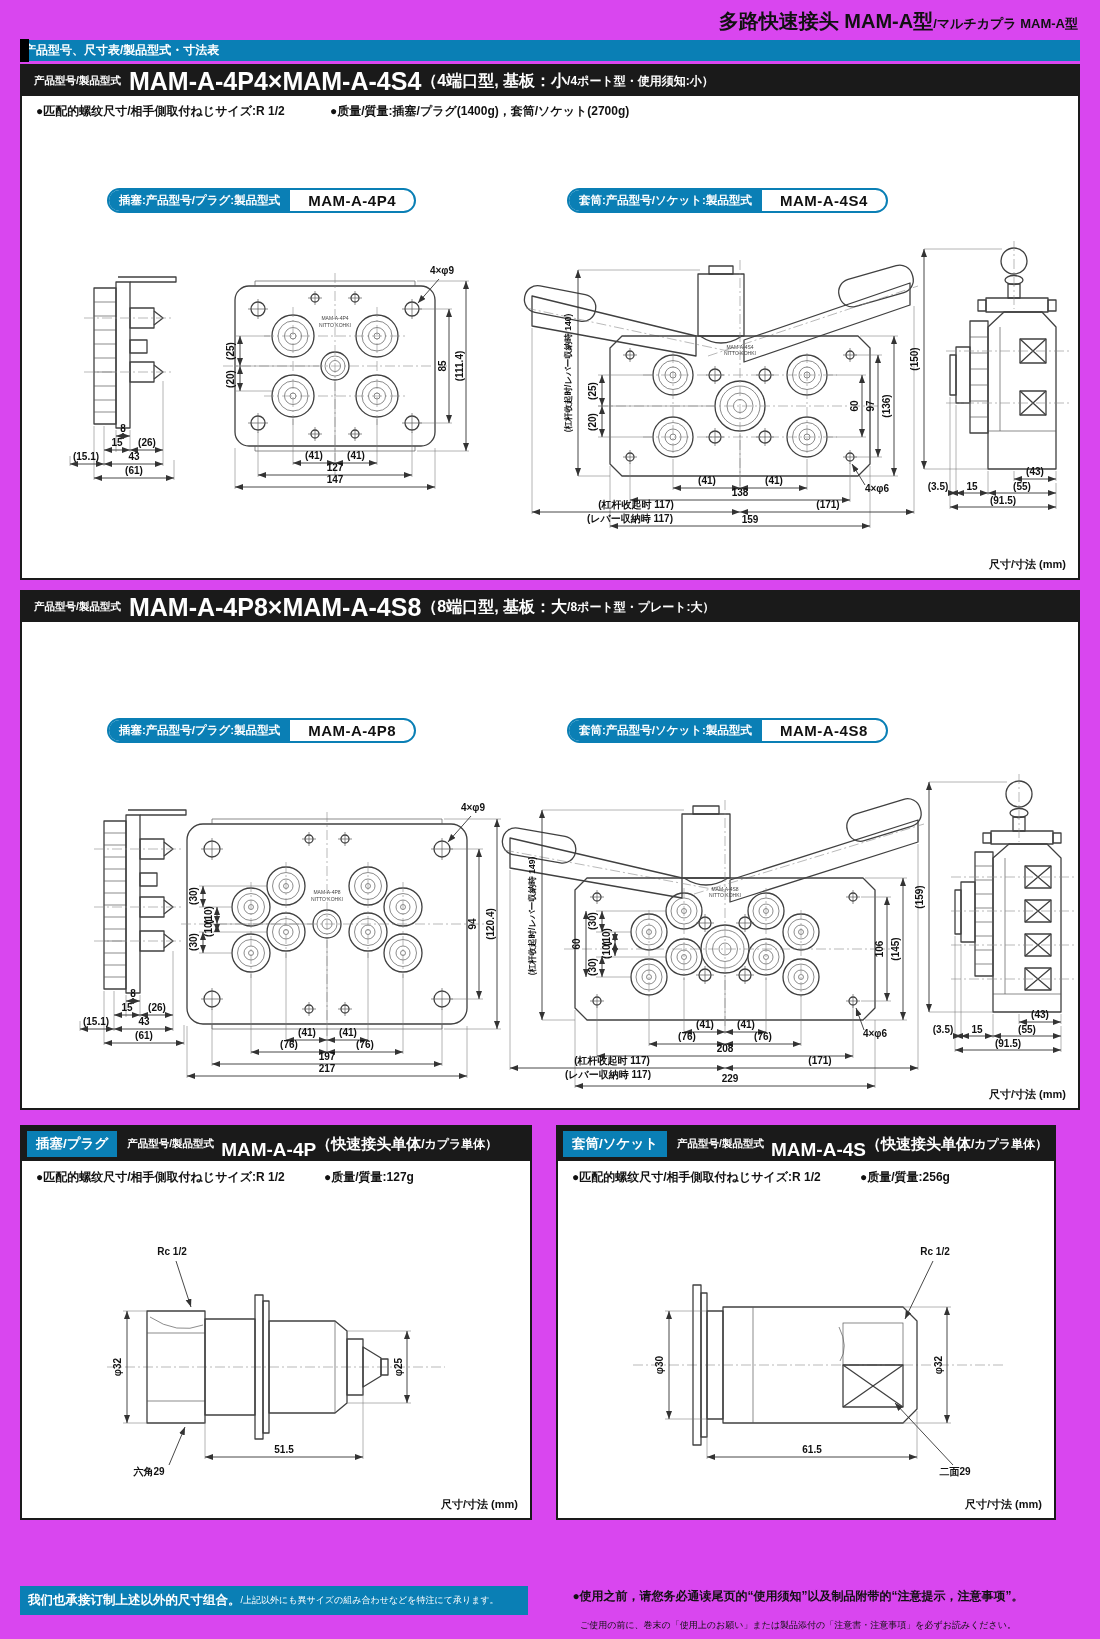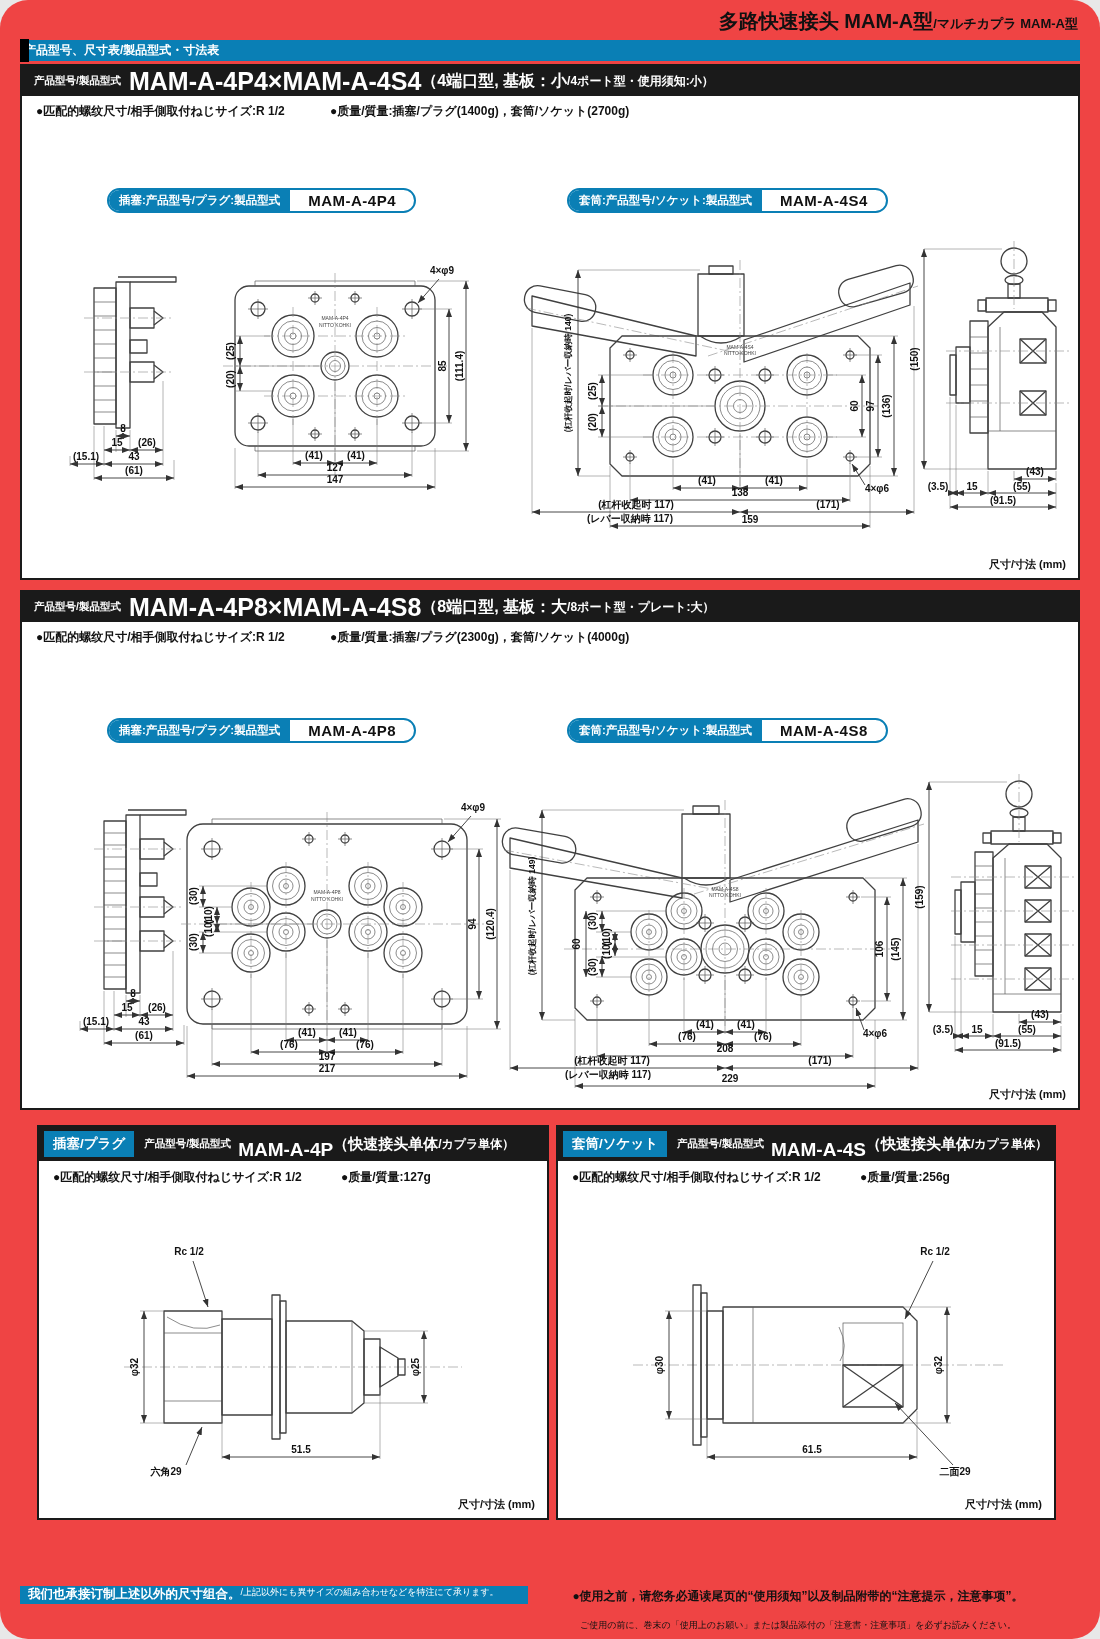"多路快速接头 MAM-A型/マルチカプラ MAM-A型" .page { background: #ef4444 -> #d946ef; border-radius: 28px -> none }
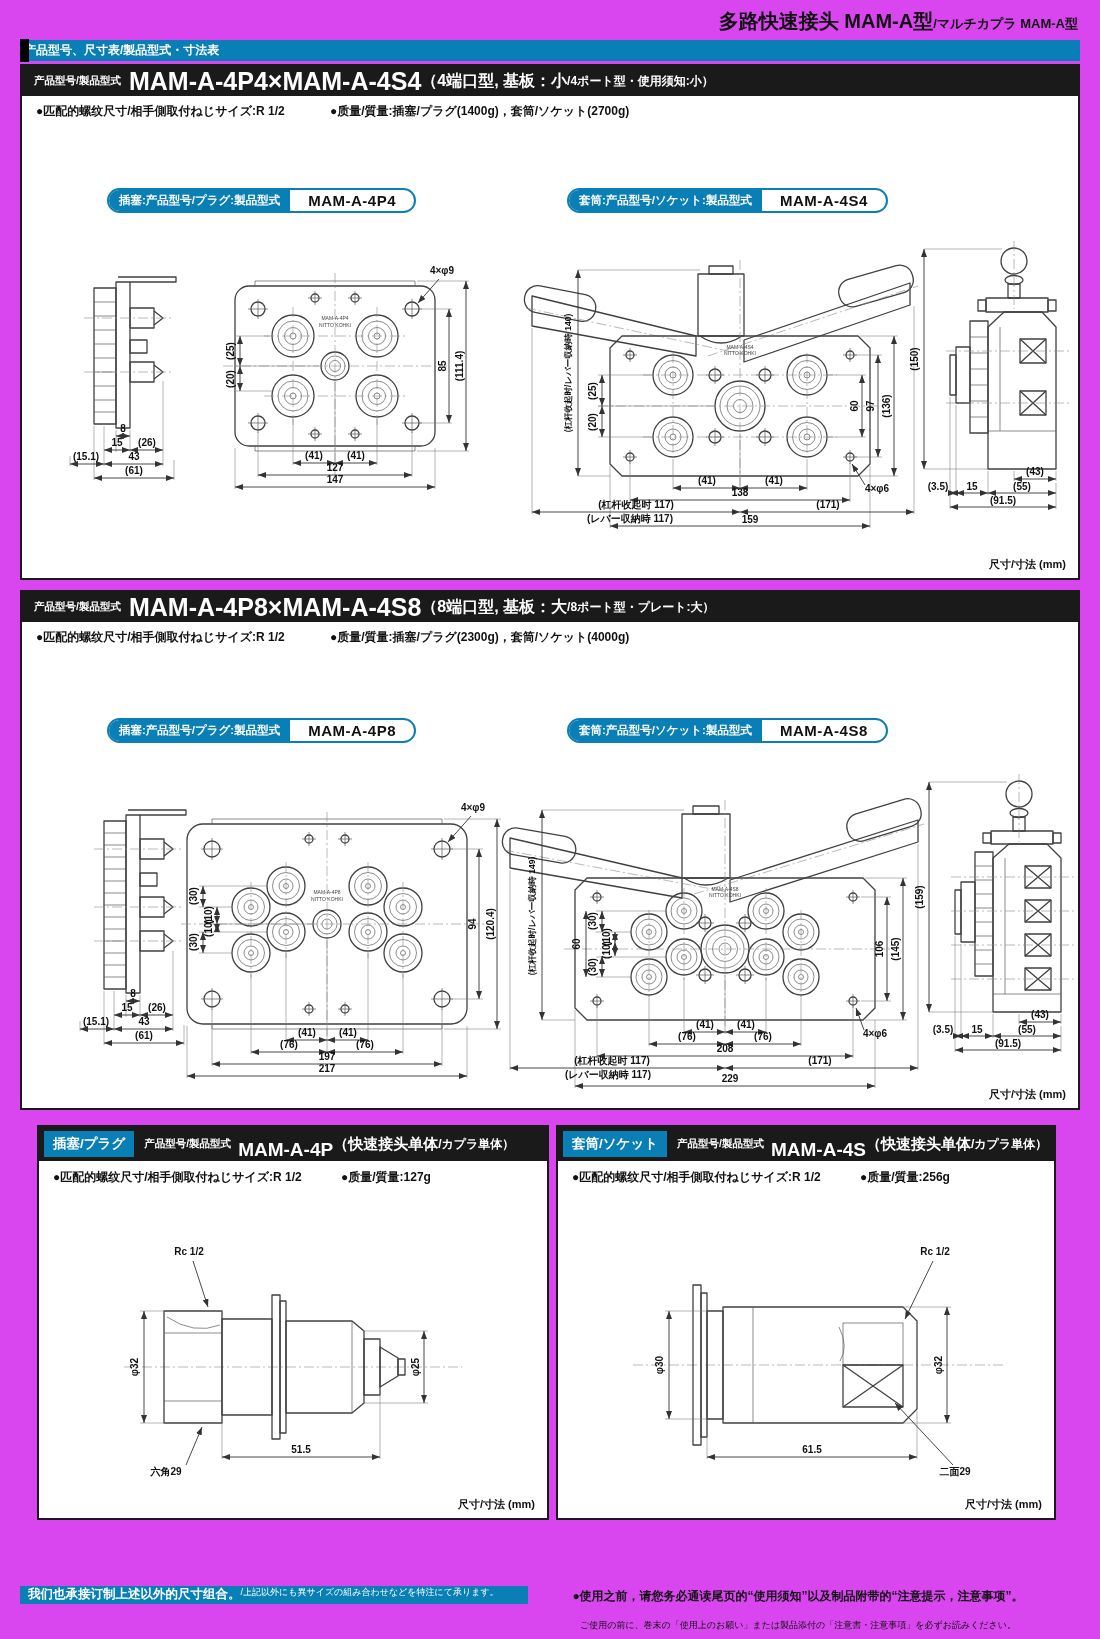"●匹配的螺纹尺寸/相手側取付ねじサイズ:R 1/2 ●质量/質量:插塞/プラグ(2300g)，套筒/ソケット(4000g)" div.specline { html: <div> <span>●匹配的螺纹尺寸/相手側取付ねじサイズ:R 1/2</span> <span>●质量/質量:插塞/プラグ(2300g)，套筒/ソケット(4000g)</span> </div> -> none }
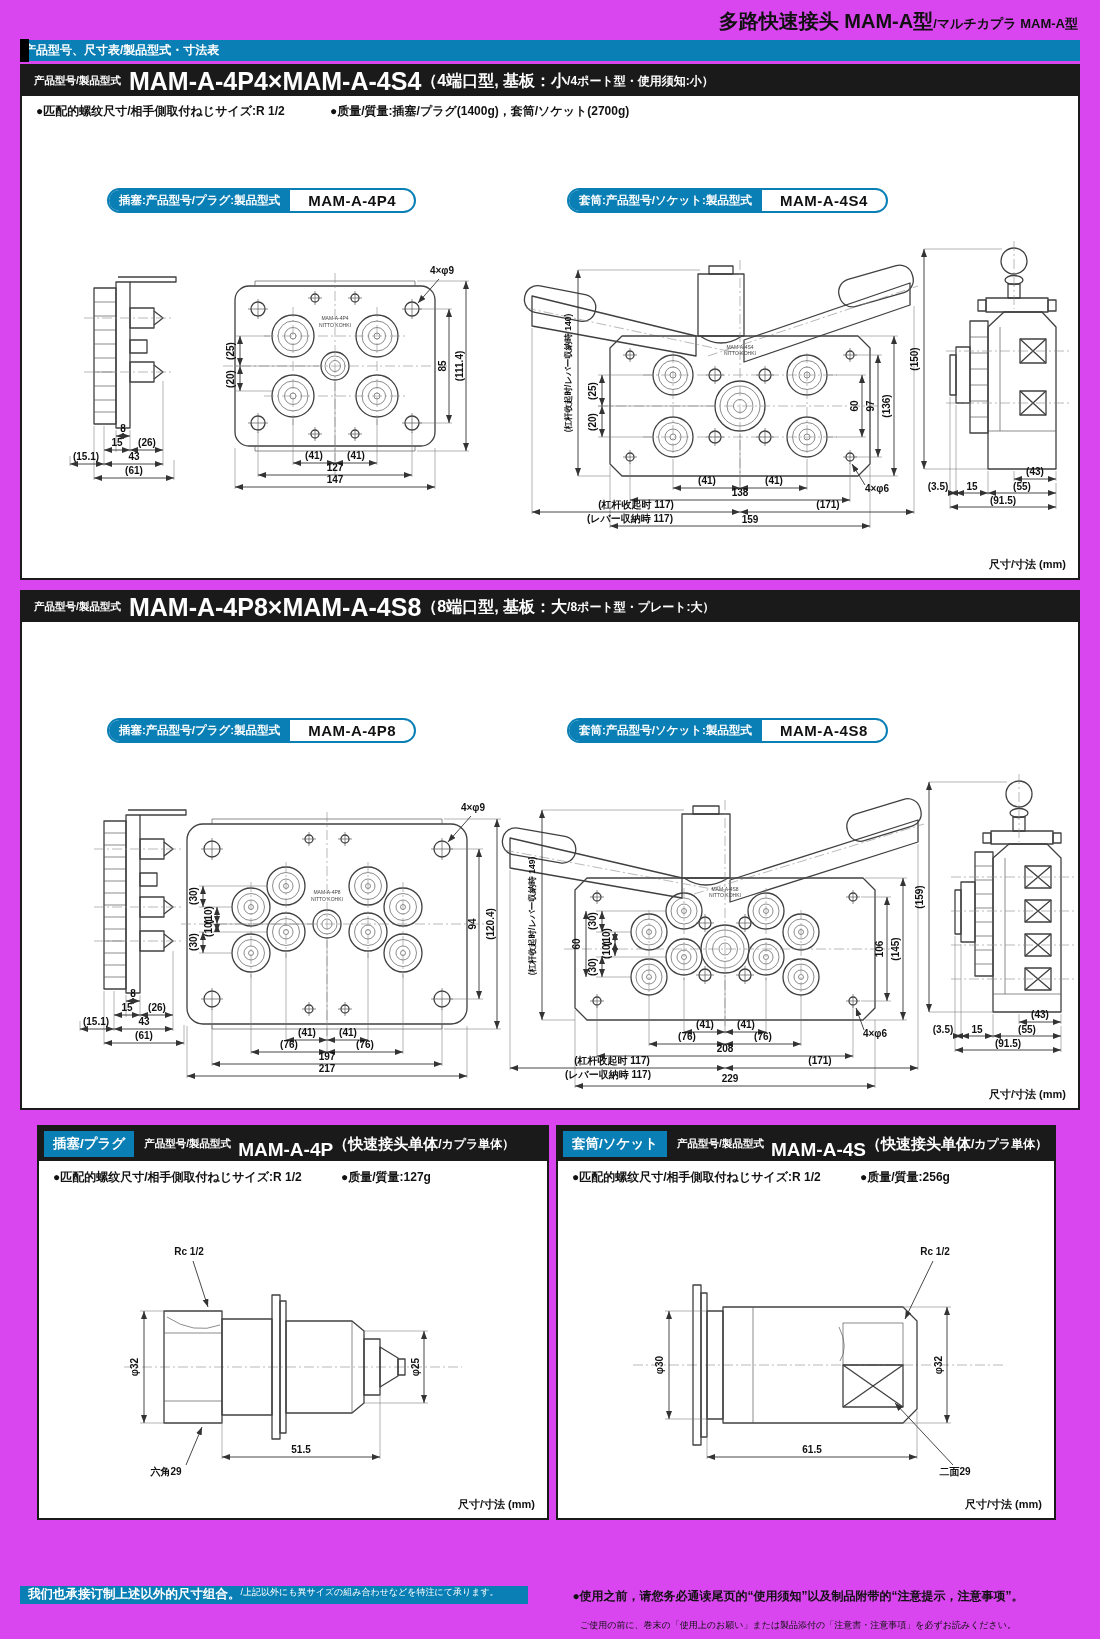"插塞/プラグ" .ubleft { left: 37px -> 20px }
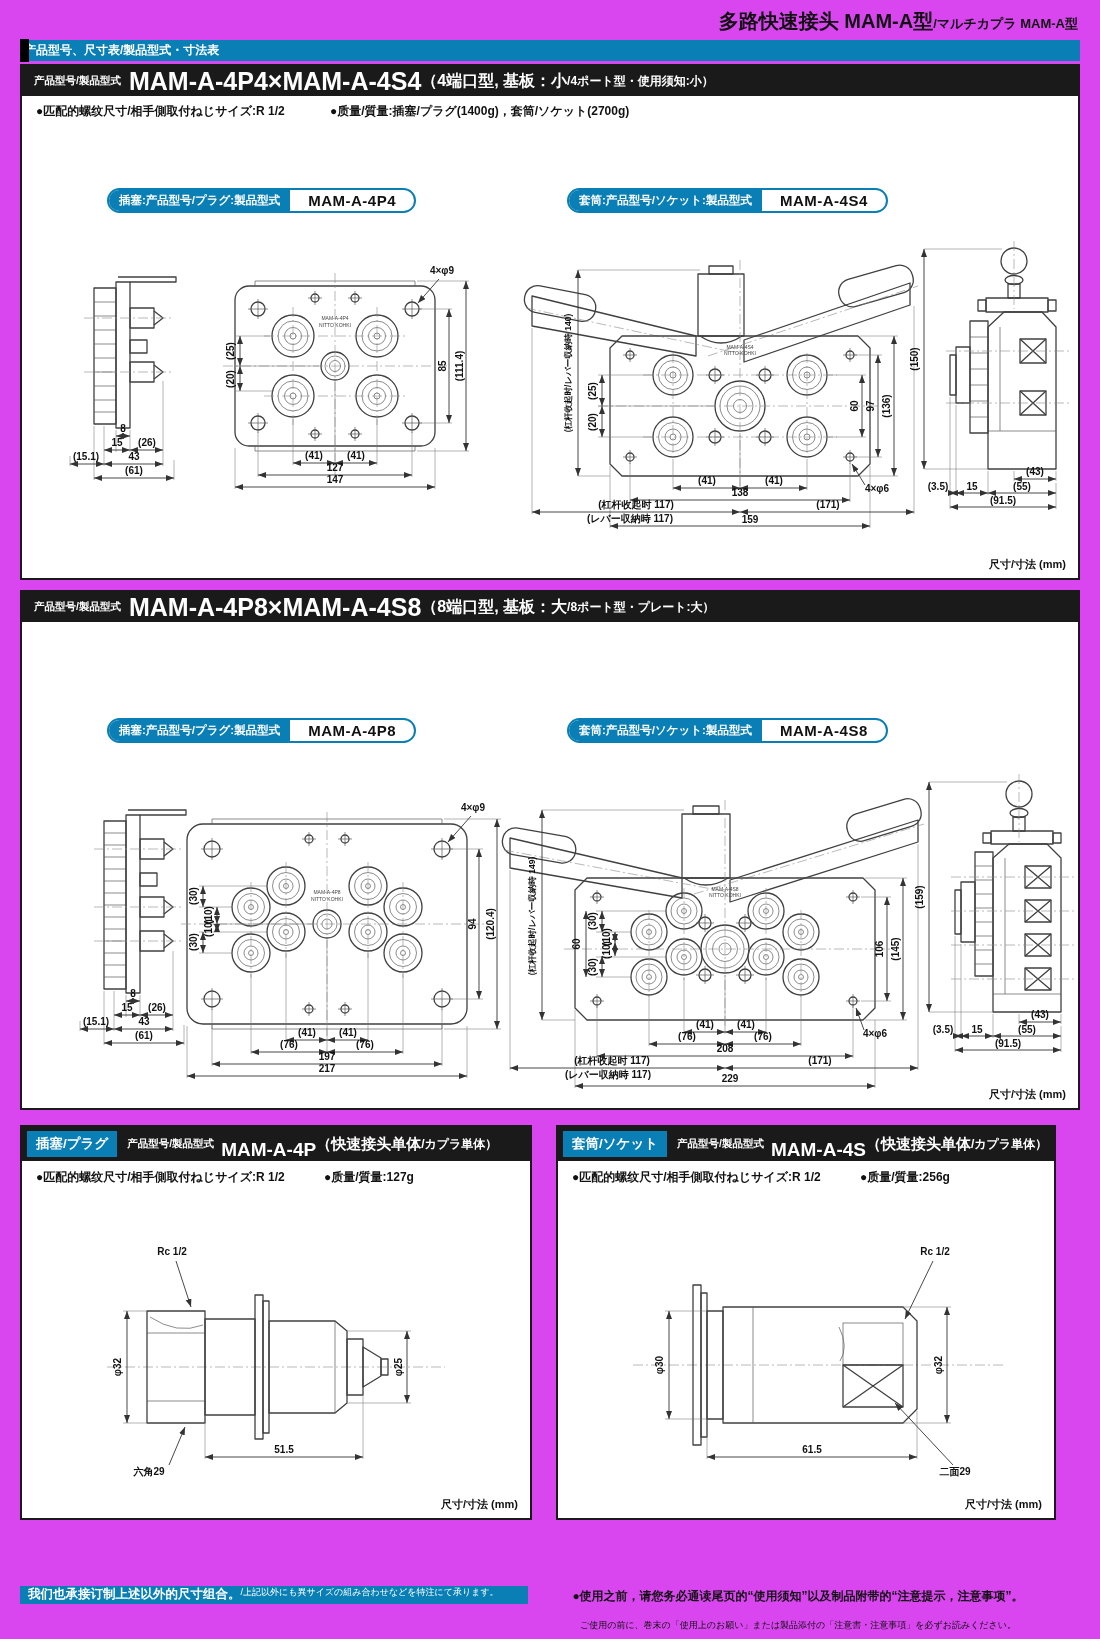"我们也承接订制上述以外的尺寸组合。" .footer-bar { align-items: flex-start -> center; height: 18px -> 29px }
